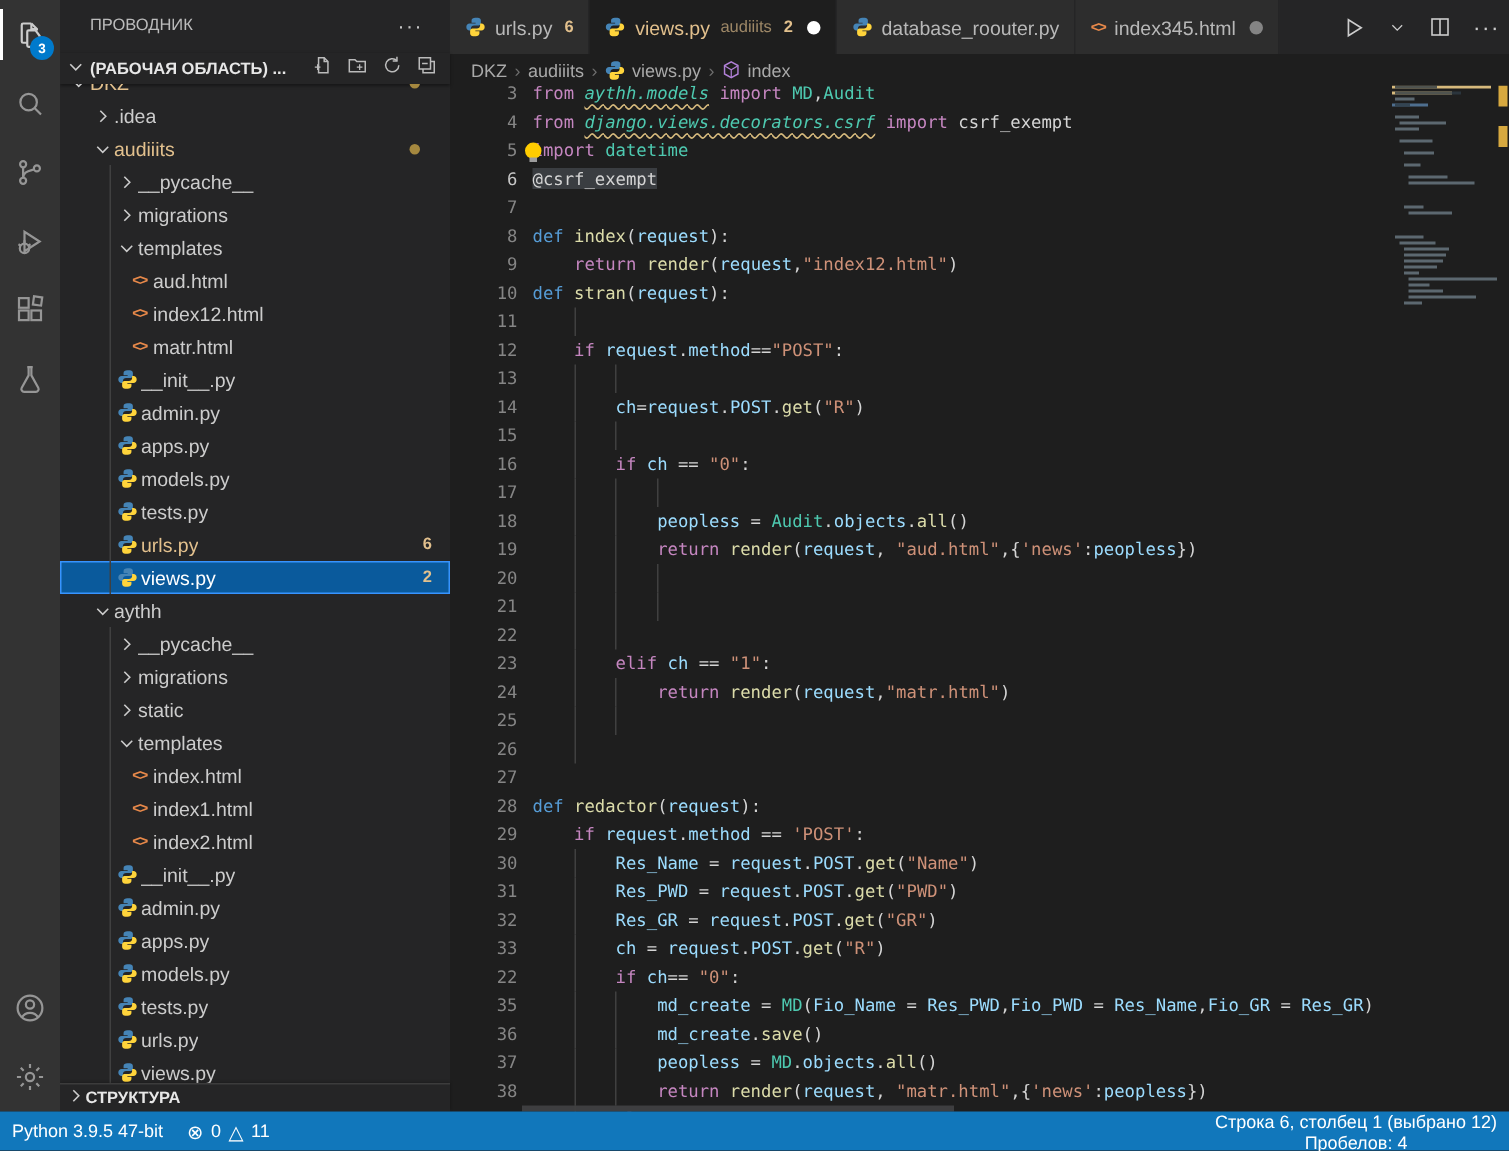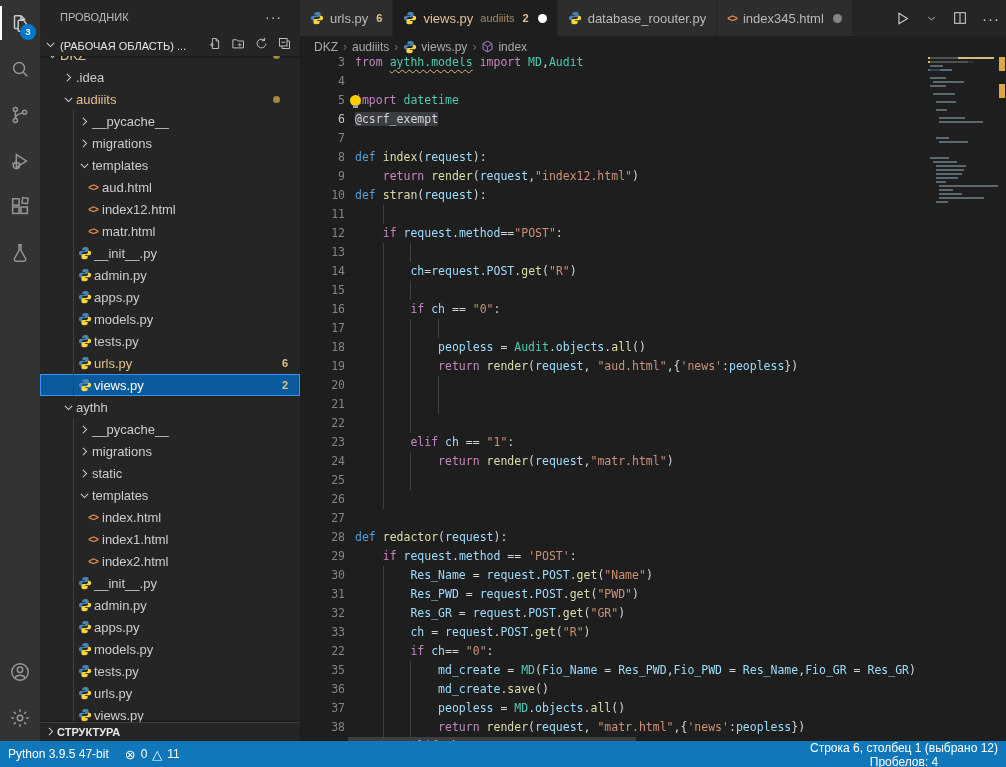"(РАБОЧАЯ ОБЛАСТЬ) ..." .ws-header { font-weight: normal -> bold }
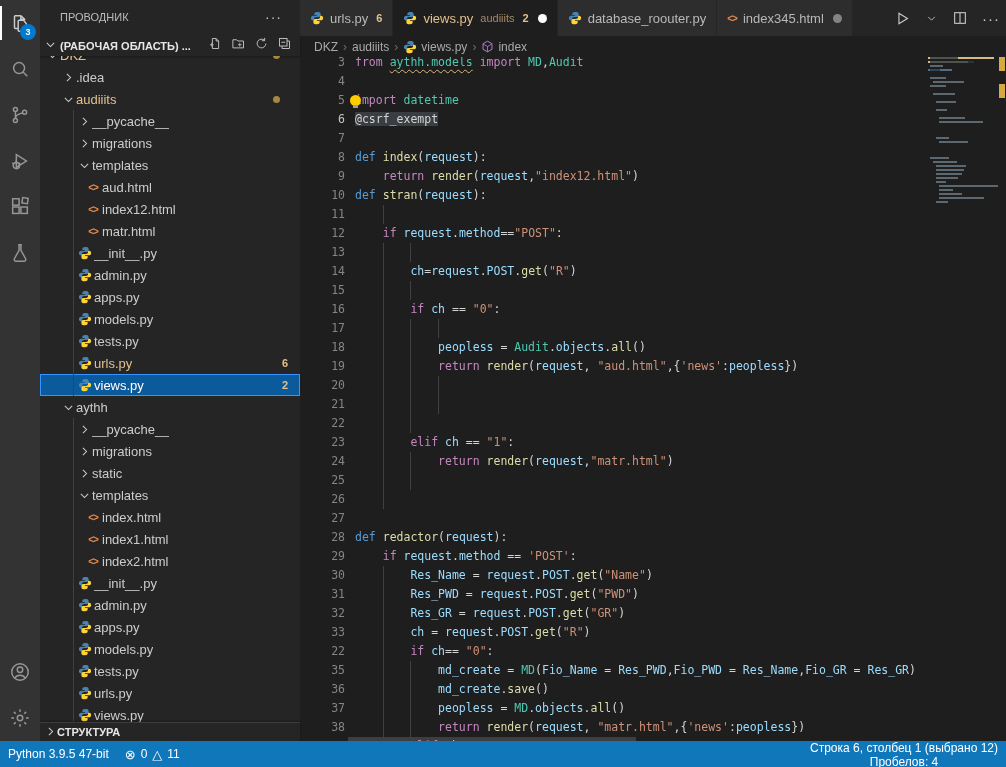"aythh.models" .tok-tu { font-style: none -> italic }
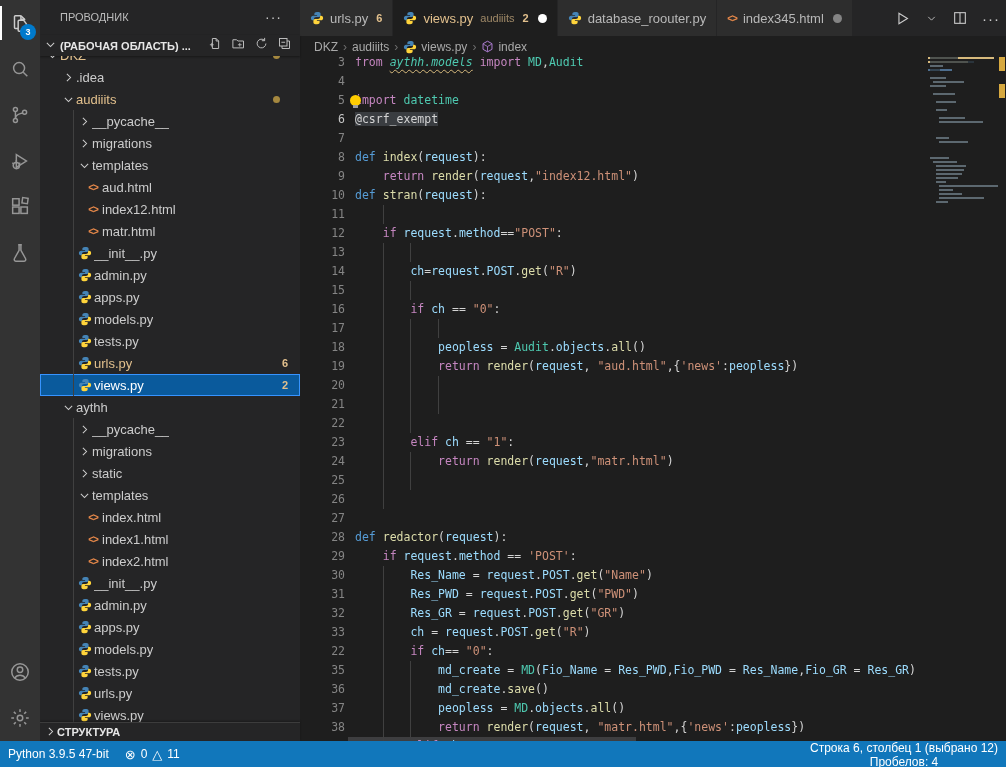"from django.views.decorators.csrf import" span.ltext { html: none -> <span><span>from </span><span>django.views.decorators.csrf</span><span> import </span><span>csrf_exempt</span></span> }
